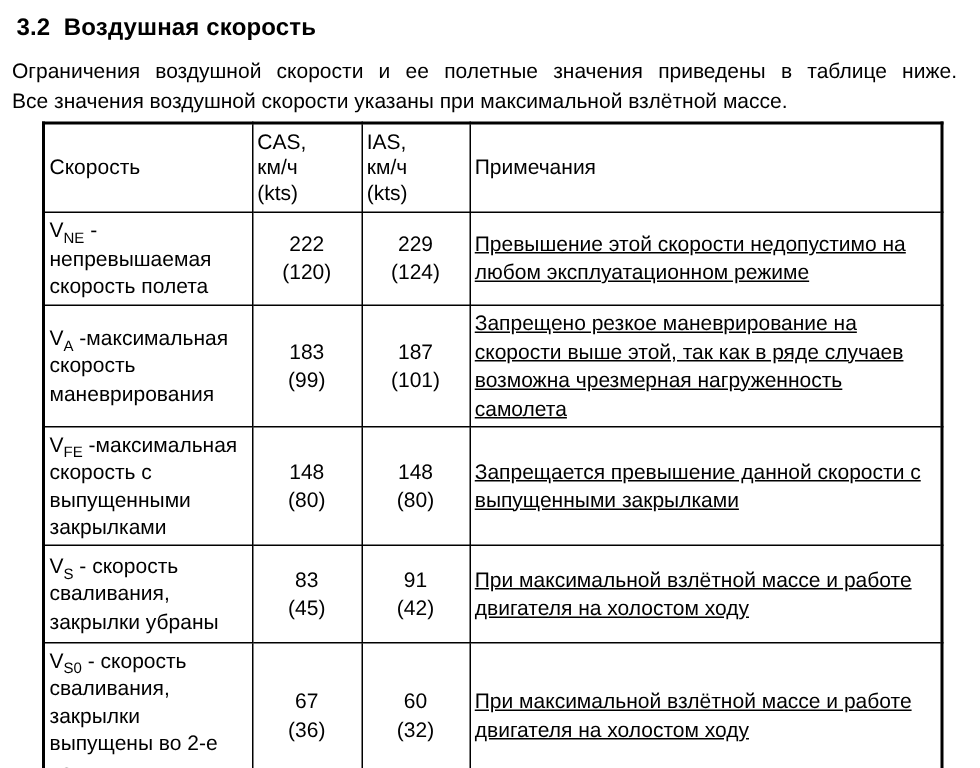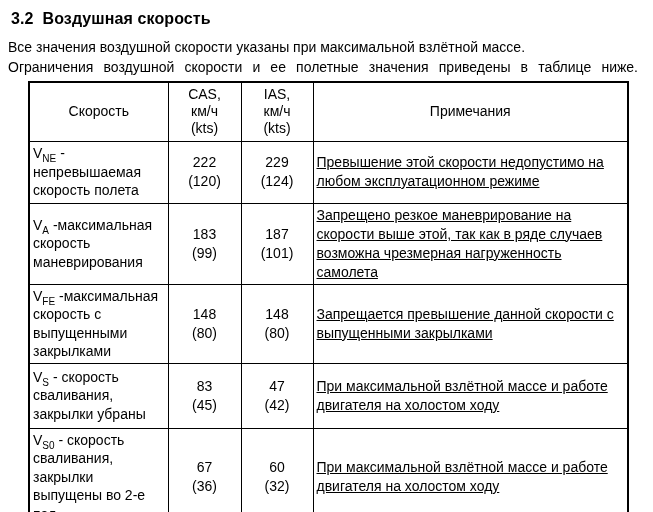"Все значения воздушной скорости указаны" span.line { order: before "Ограничения воздушной скорости и ее" -> after "Ограничения воздушной скорости и ее" }
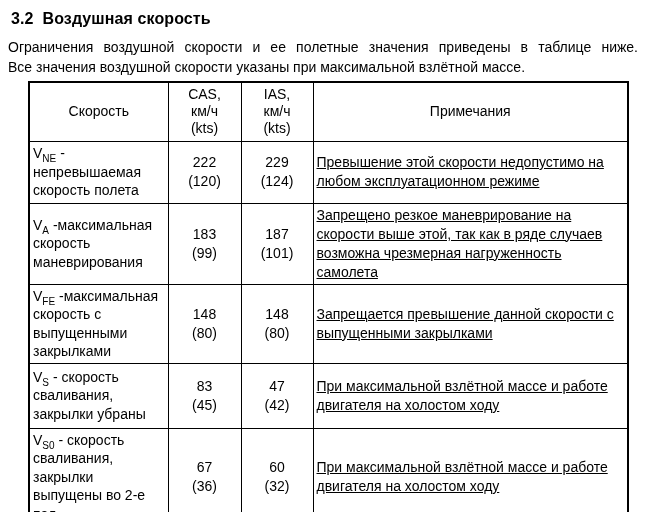"CAS," table.limits th { text-align: center -> left }
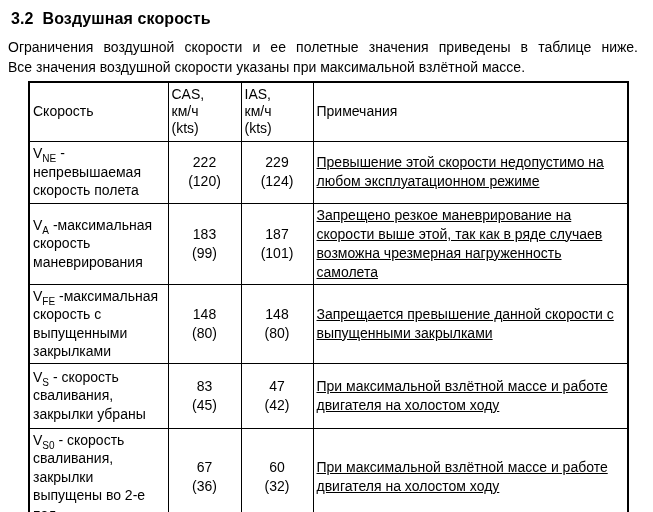"47" div { text: 47 -> 91 }
